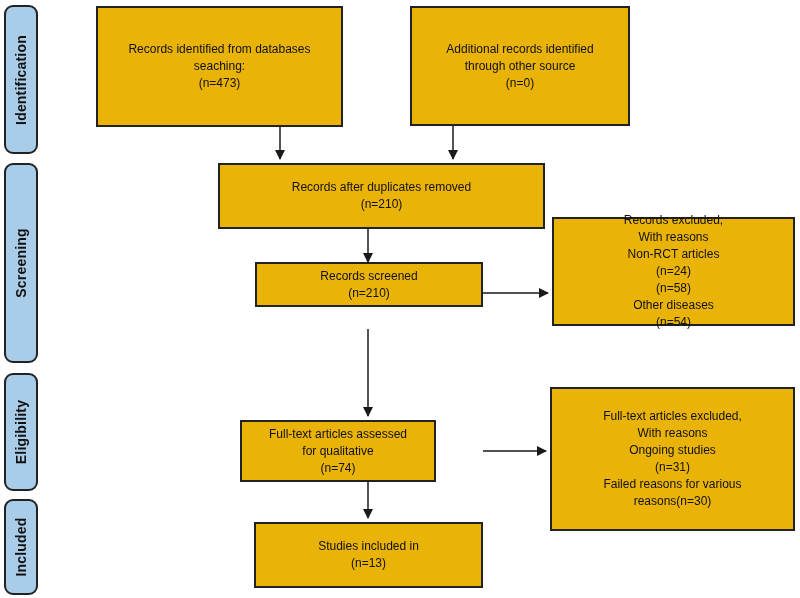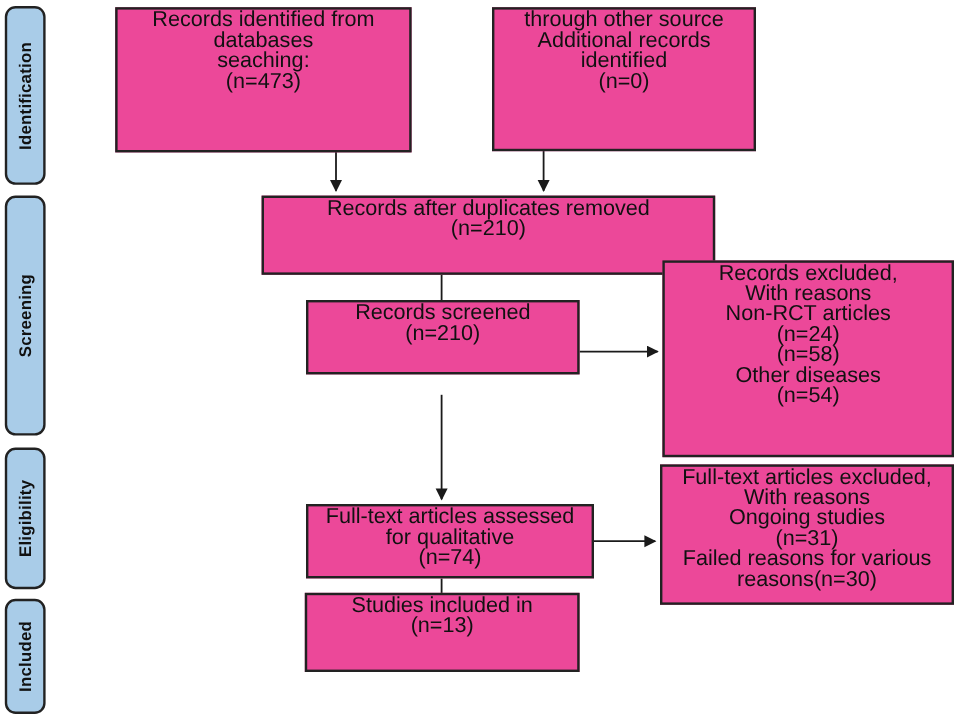"Records identified from databases" .flow-box { background: #ec4899 -> #eab308; font-size: 18px -> 12px; justify-content: flex-start -> center }
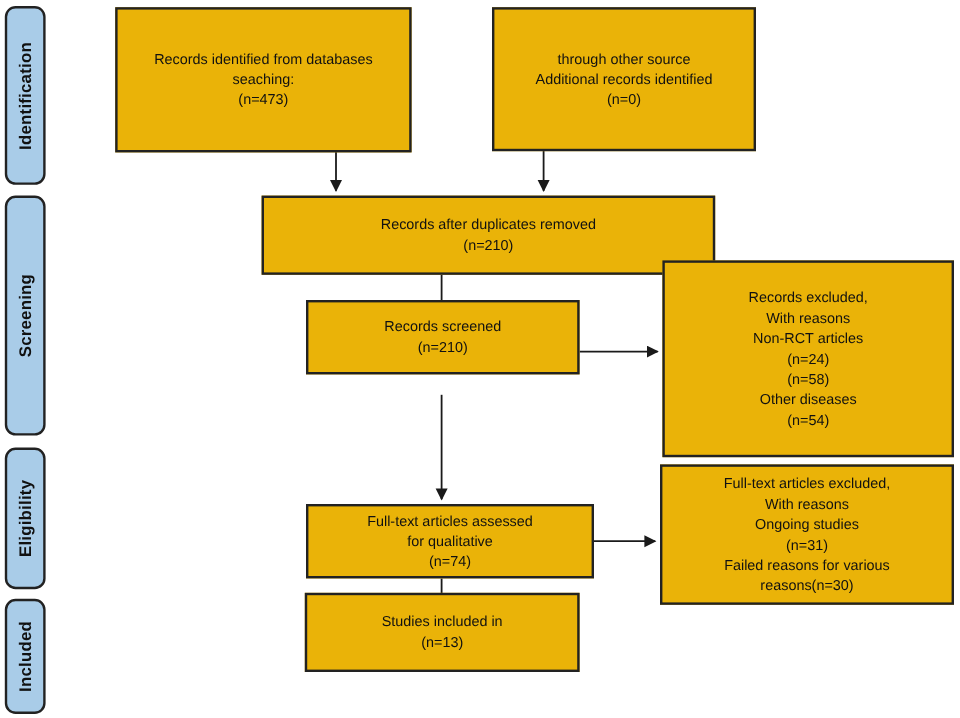"through other source" div { order: before "Additional records identified" -> after "Additional records identified" }
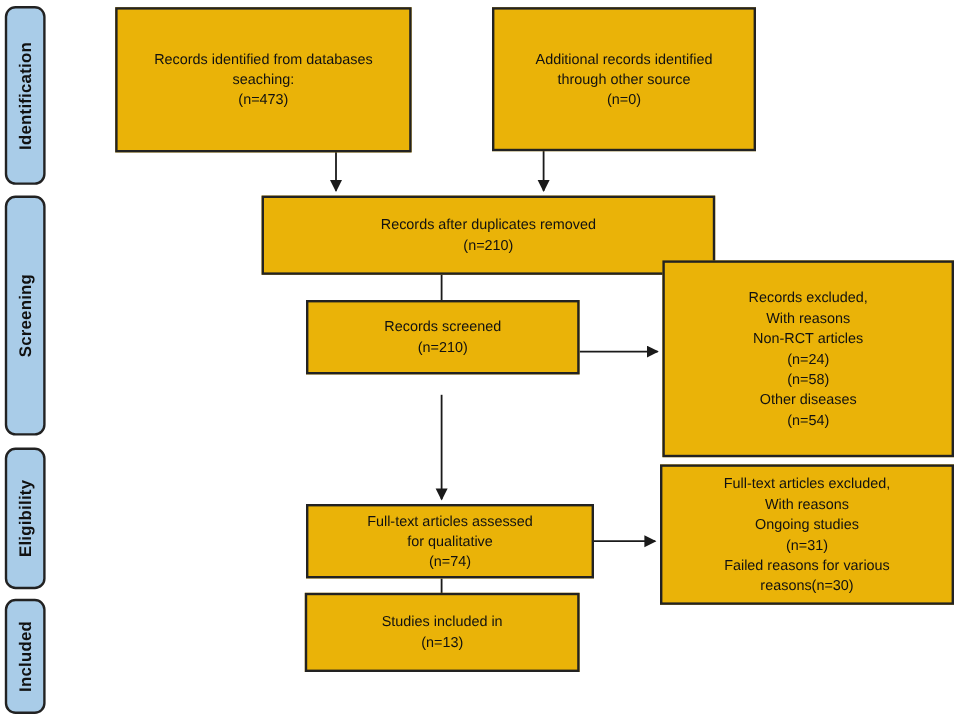"Records after duplicates removed" div.flow-box { width: 378px -> 327px }
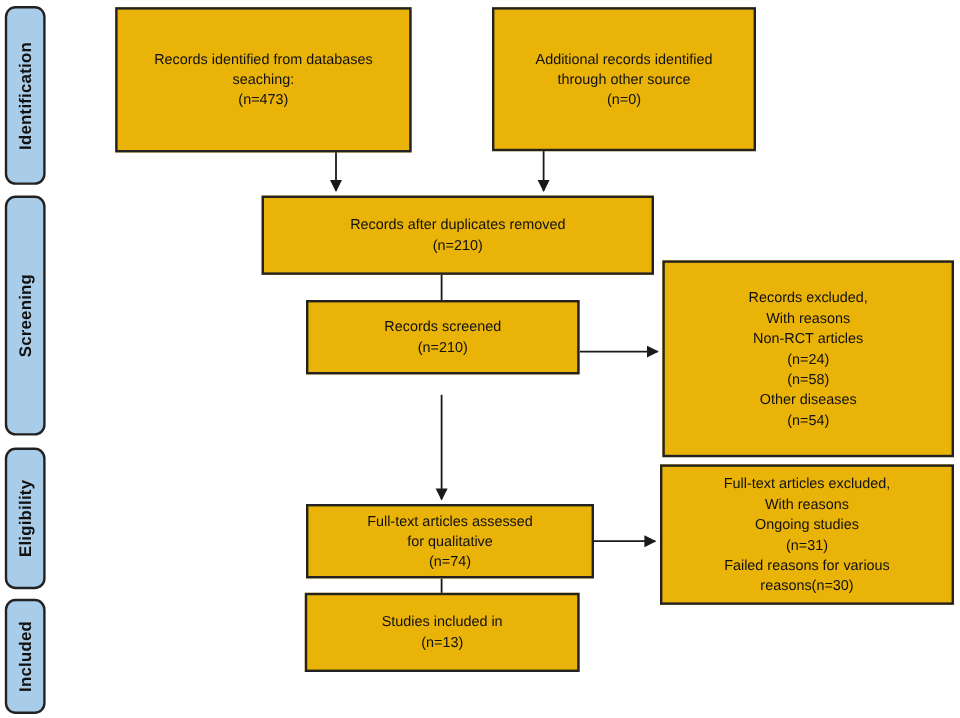"Records excluded," div.flow-box { height: 164px -> 109px }
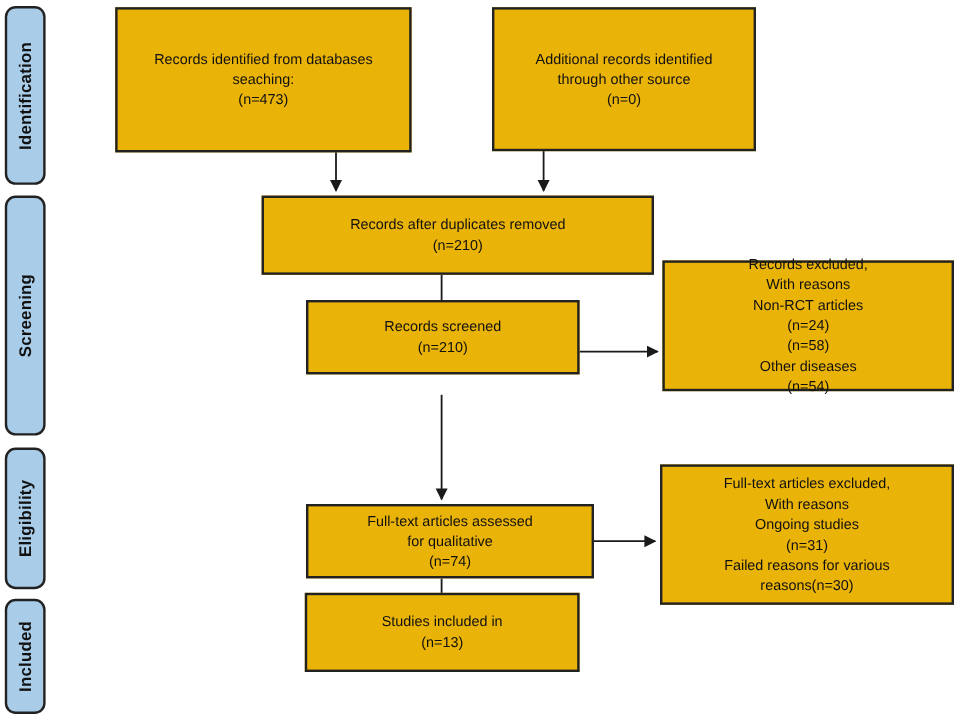"Records screened" div.flow-box { height: 62px -> 45px; top: 250px -> 262px }
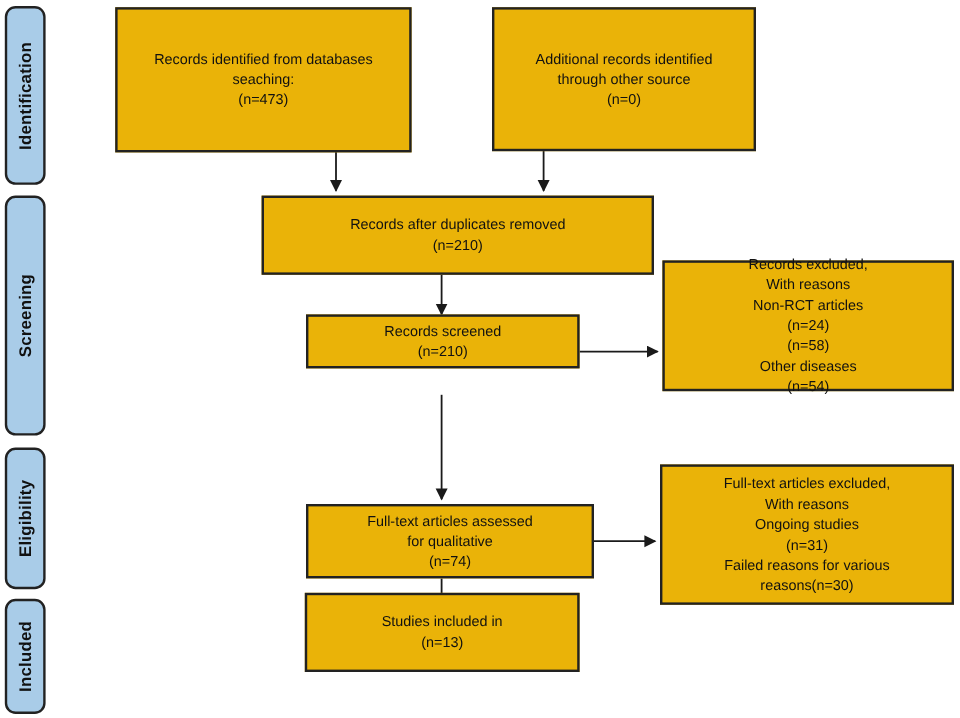"Full-text articles excluded," div.flow-box { height: 117px -> 144px }
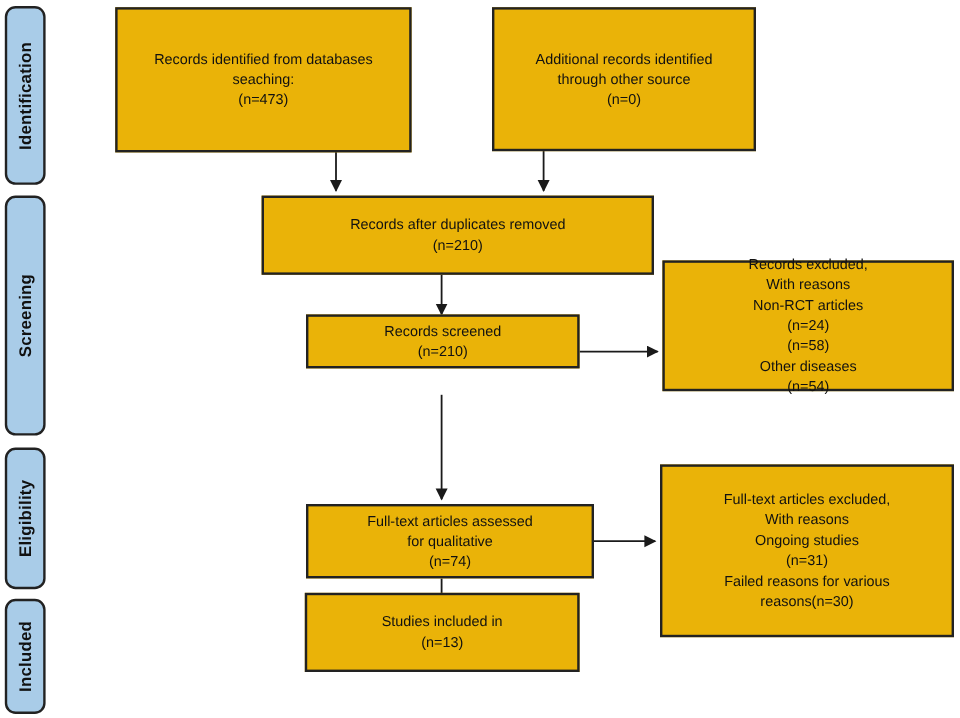"Full-text articles assessed" div.flow-box { left: 255px -> 240px; width: 240px -> 196px }
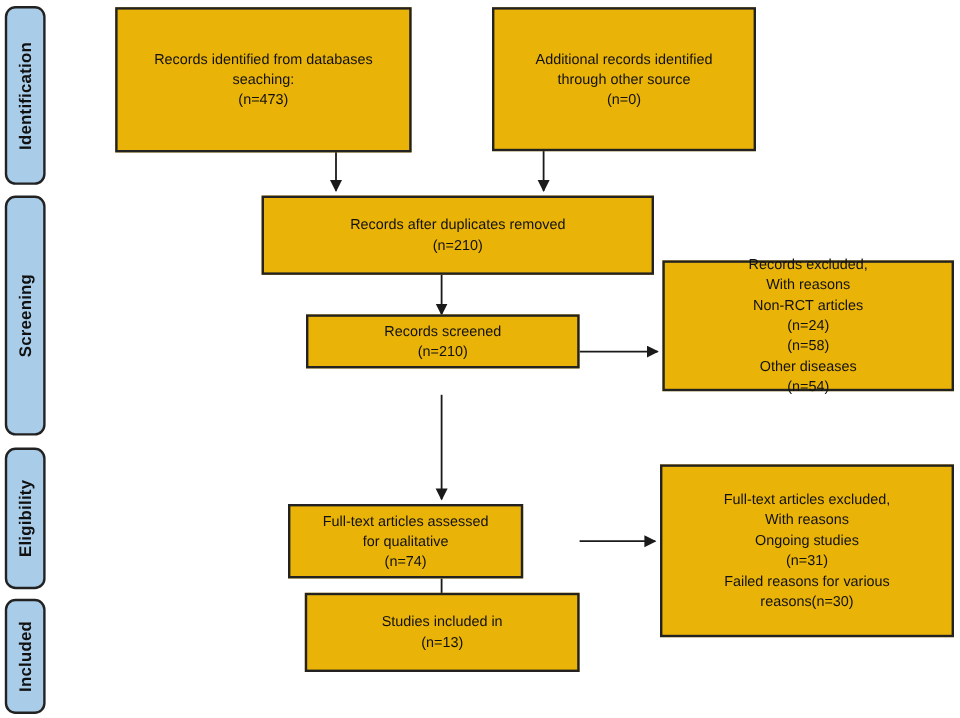"Studies included in" div.flow-box { top: 494px -> 522px }
